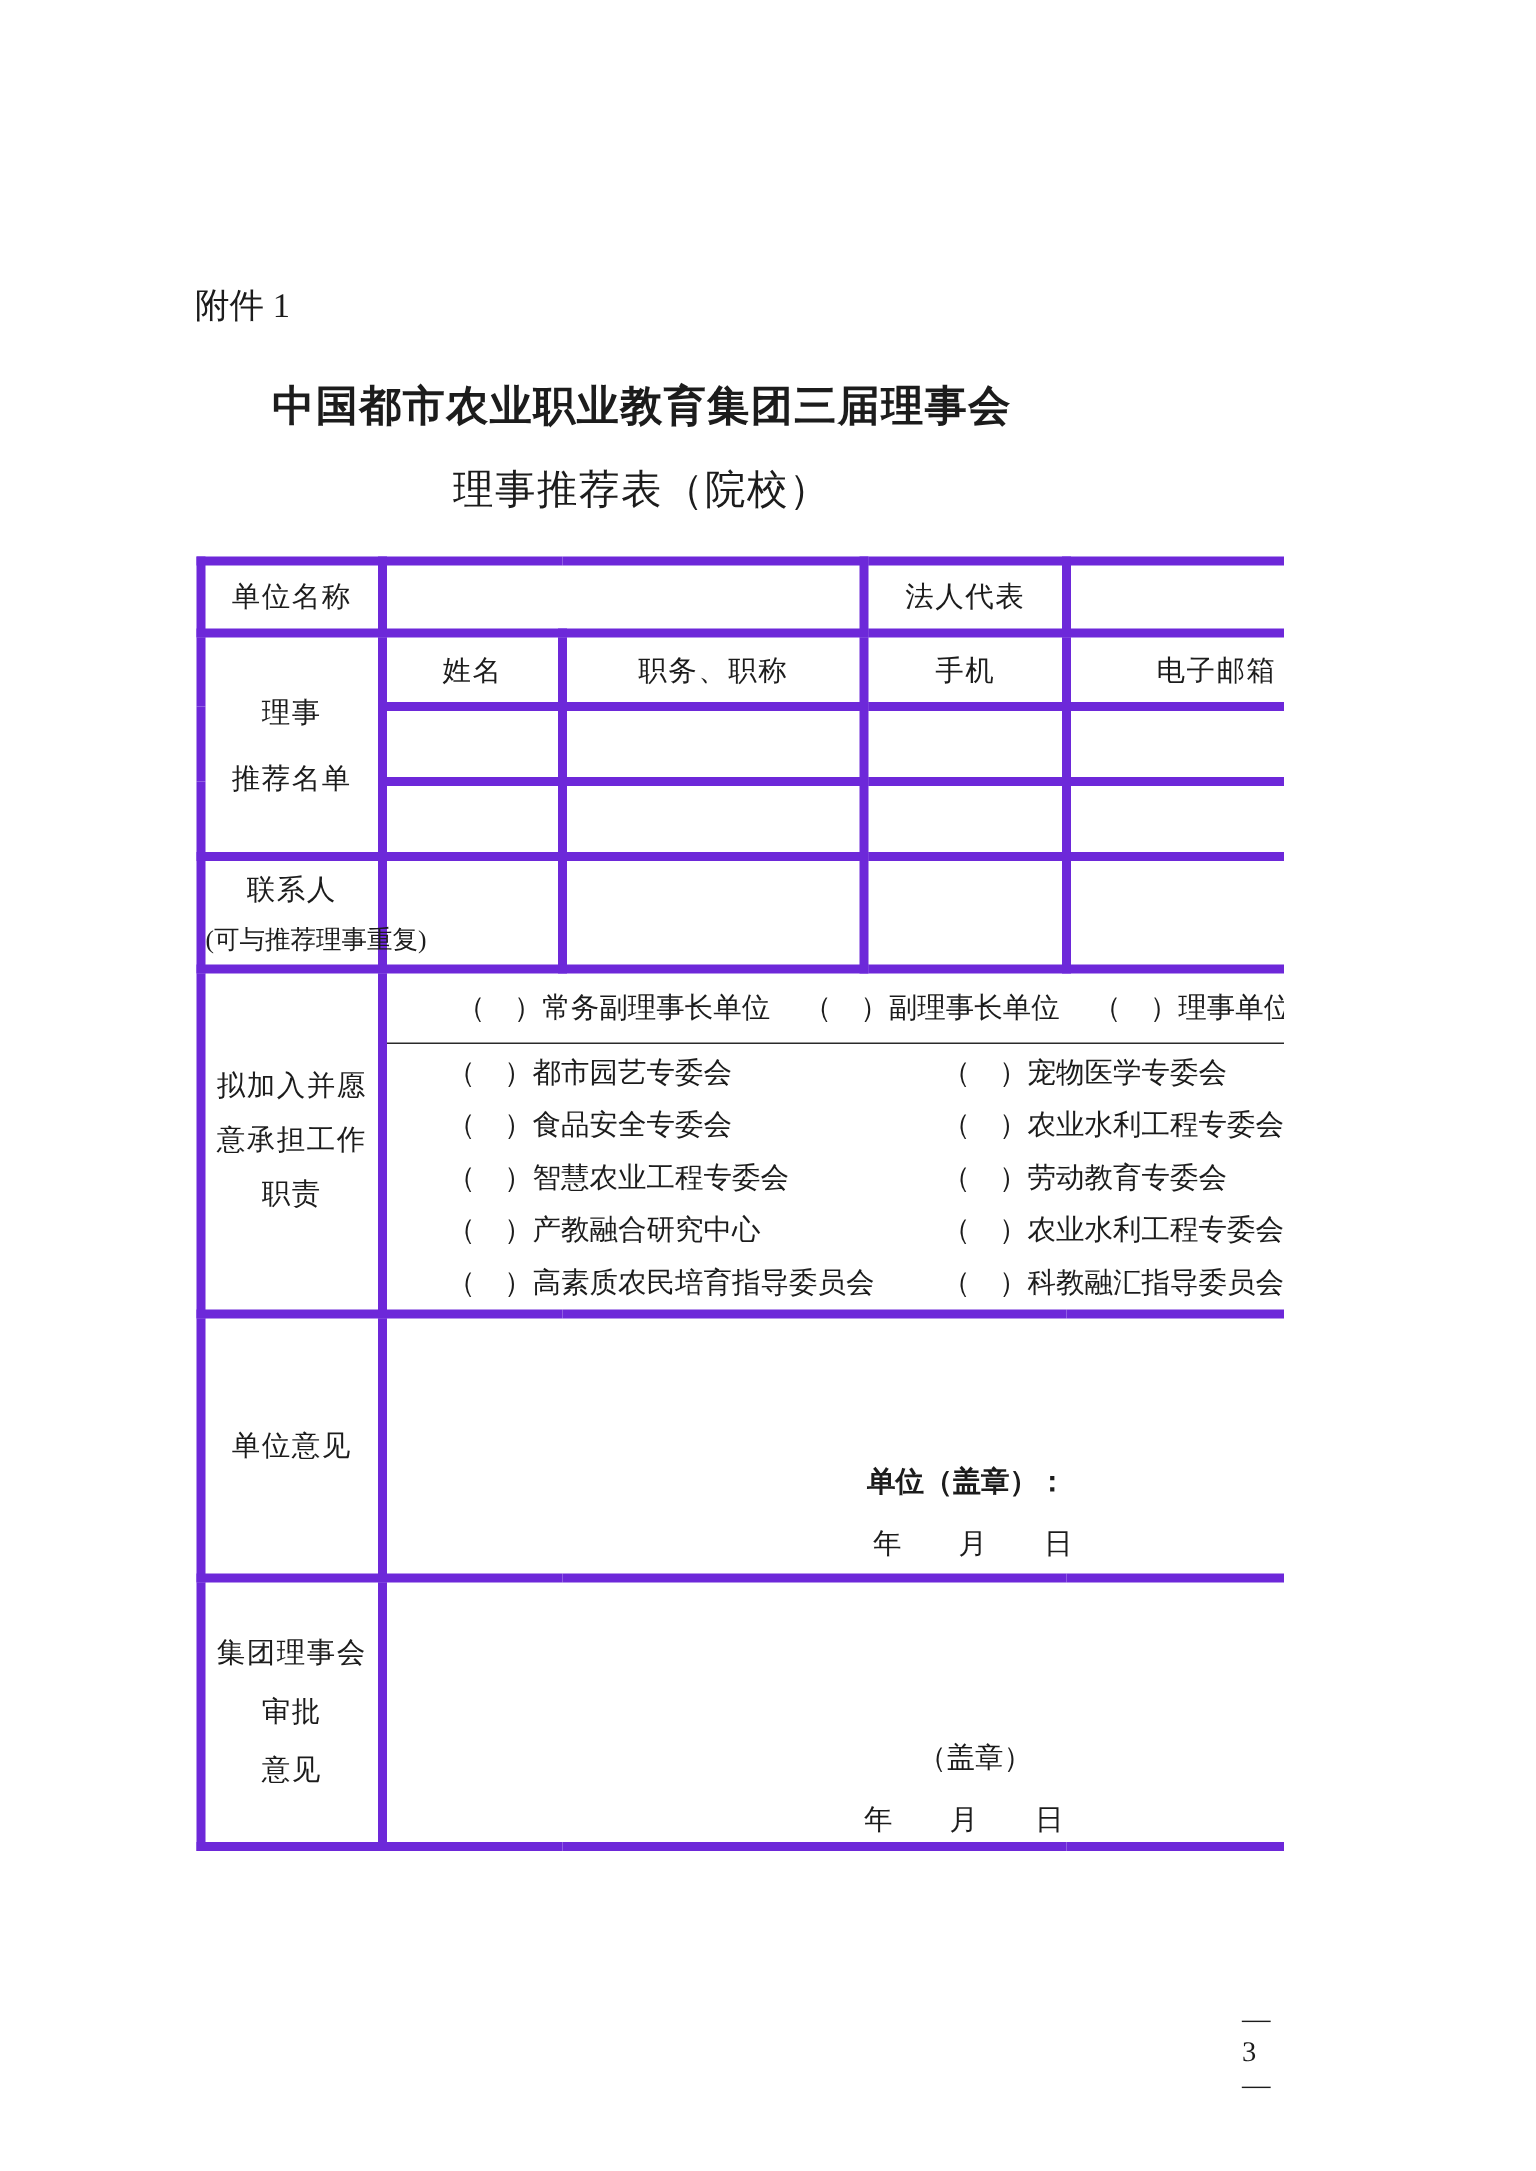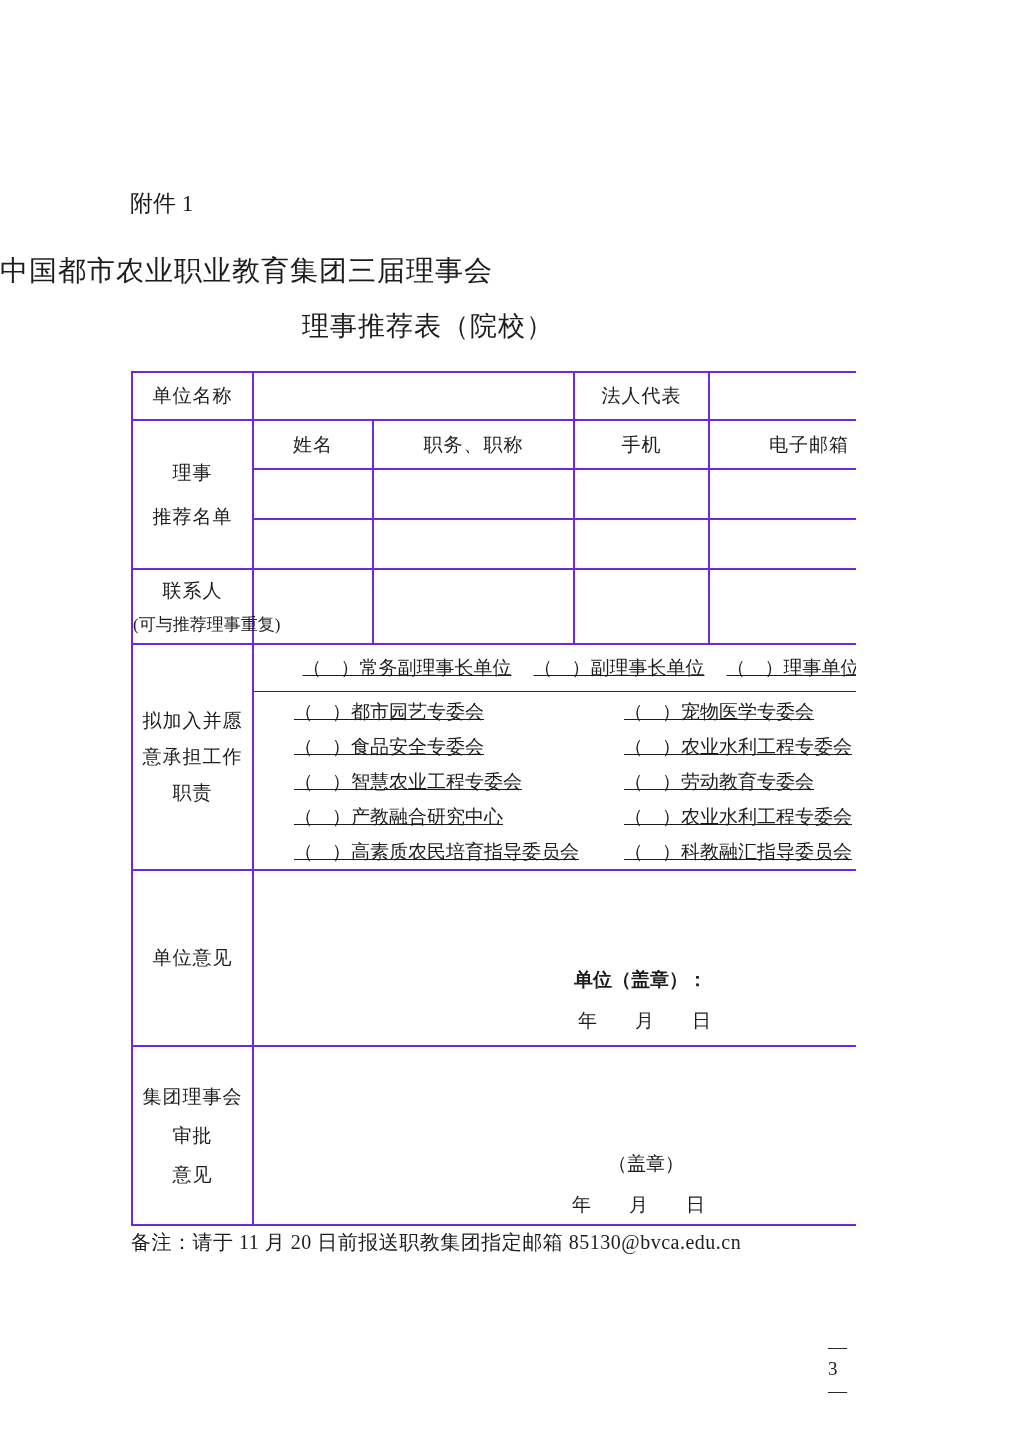"中国都市农业职业教育集团三届理事会" .title1 { font-weight: normal -> bold; text-align: none -> center }
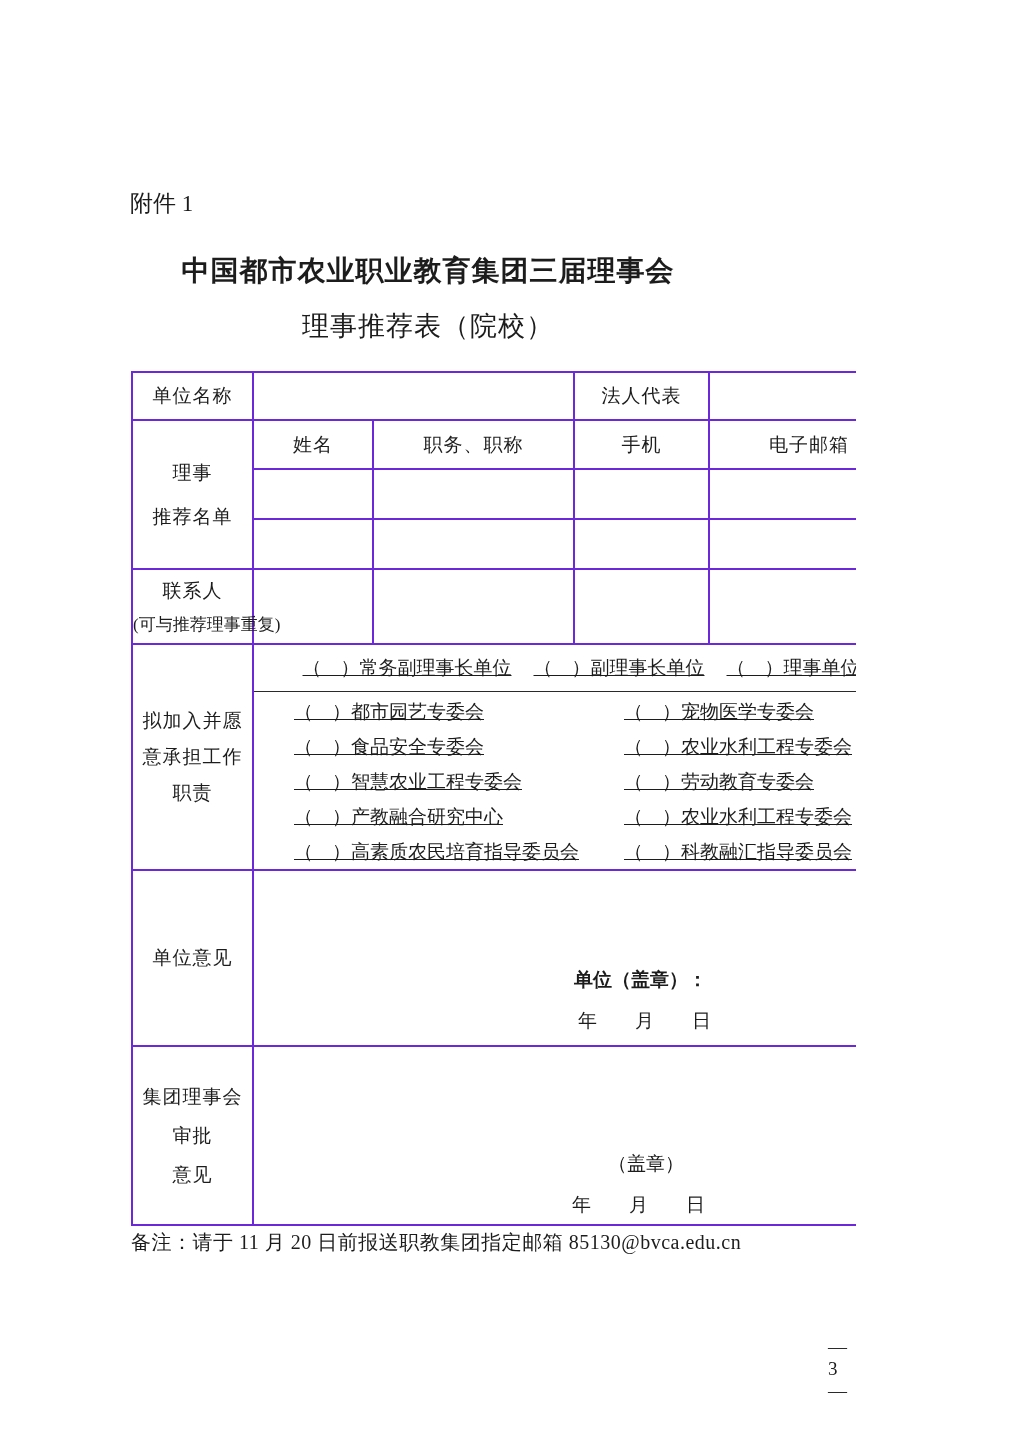"单位名称" table.form td { border: 2px solid #6d28d9 -> 6px solid #6d28d9 }
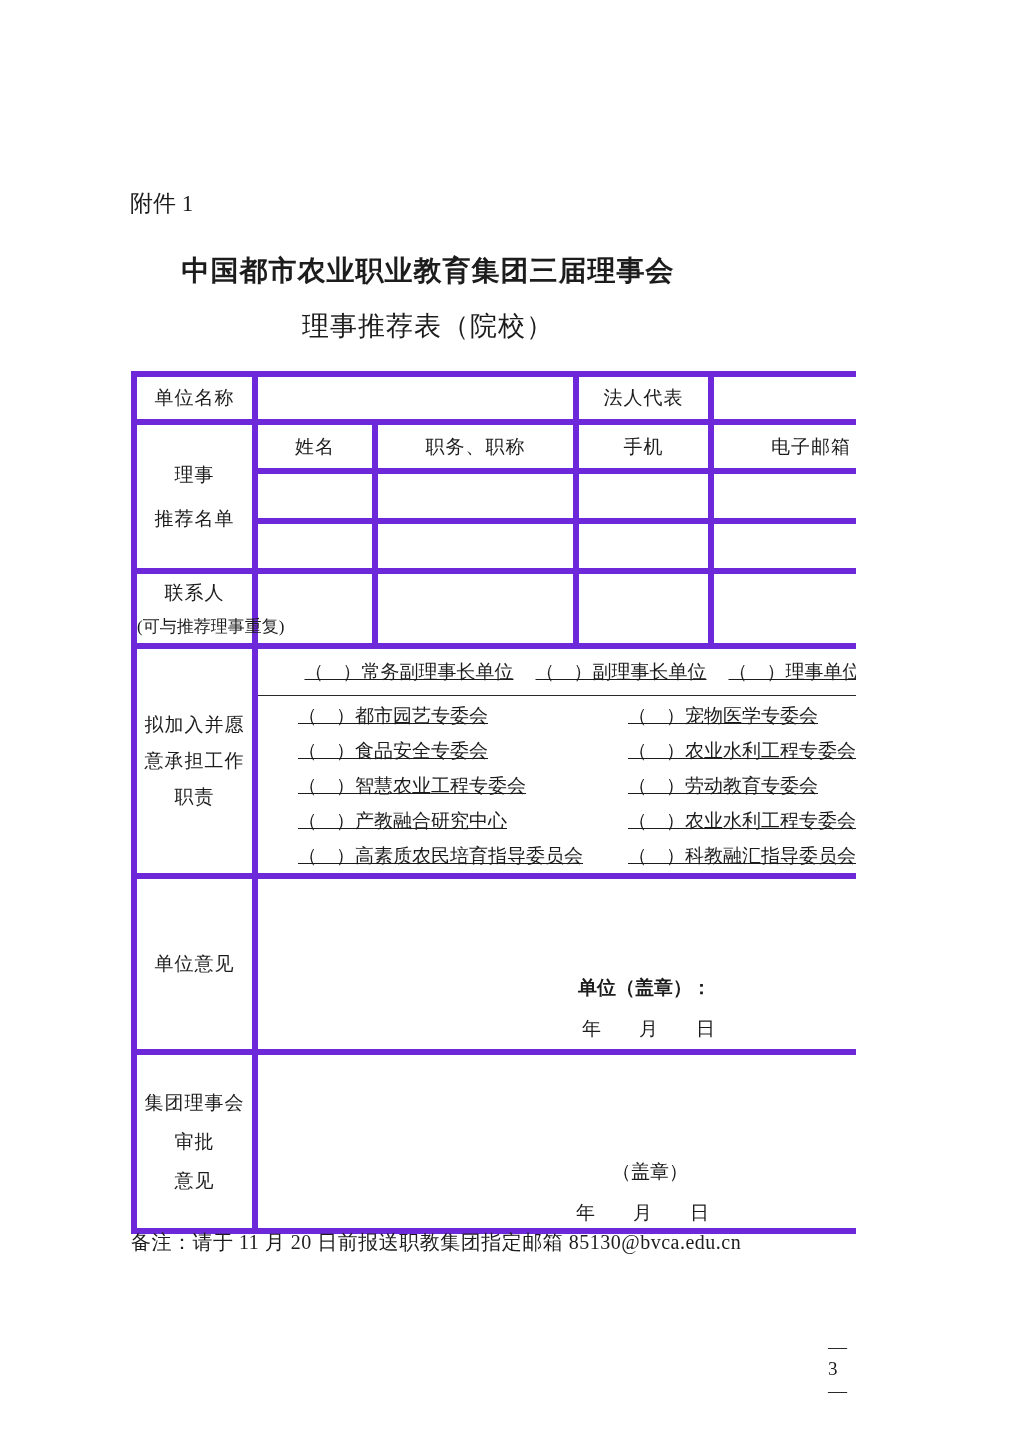"（ ）常务副理事长单位" .duty-body { text-decoration: underline -> none }
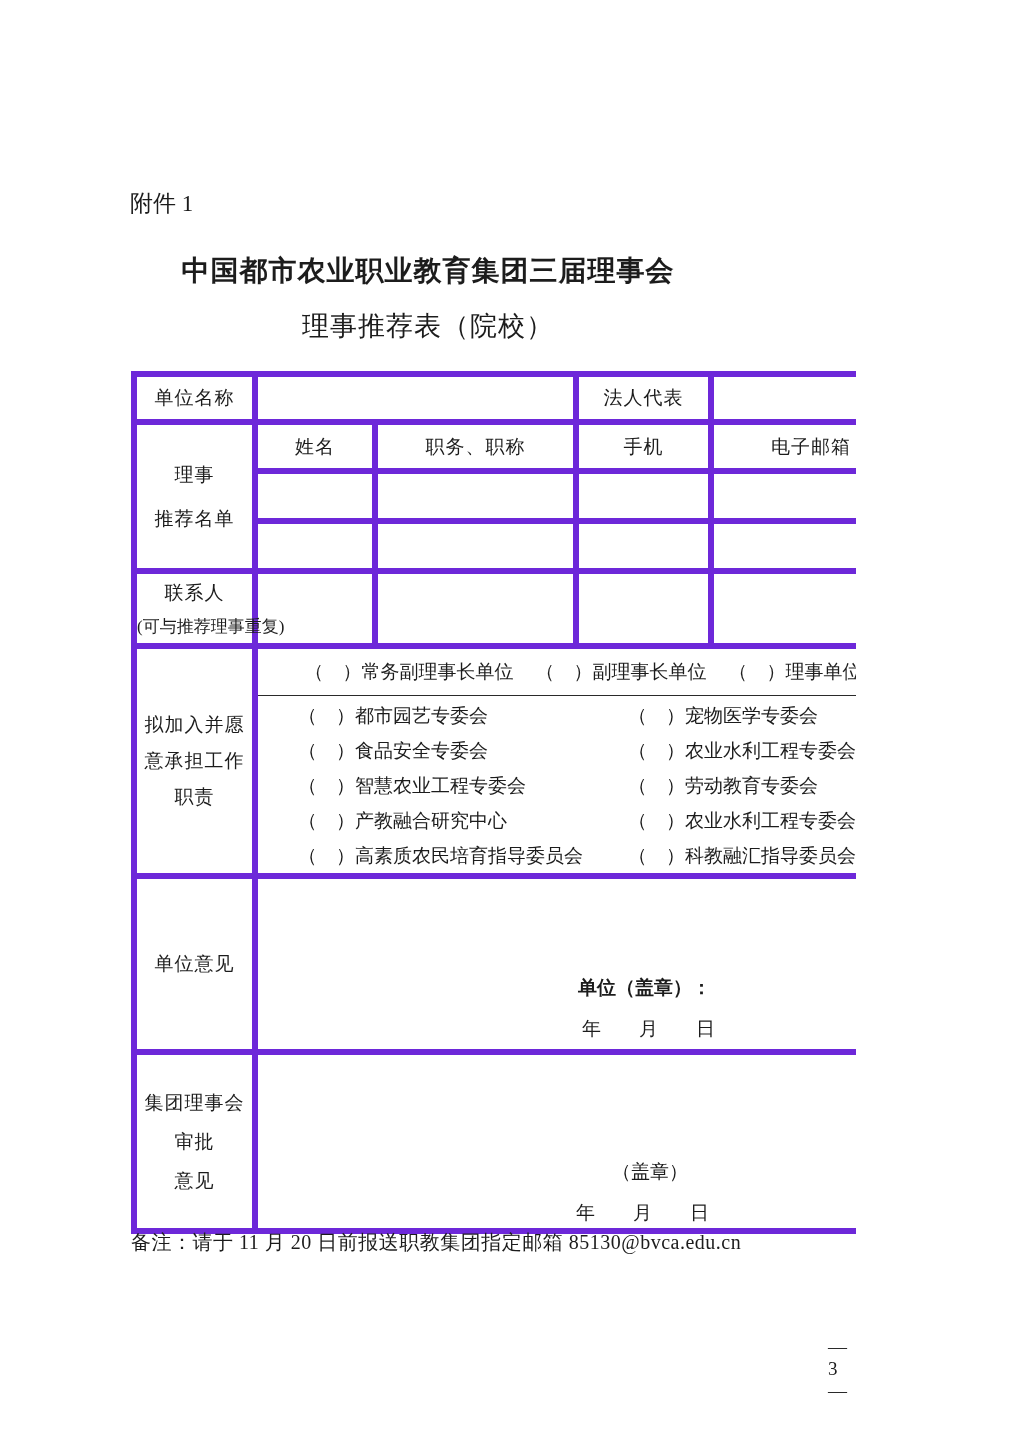"备注：请于 11 月 20 日前报送职教集团指定邮箱" div.footnote { html: <div>备注：请于 11 月 20 日前报送职教集团指定邮箱 85130@bvca.edu.cn</div> -> none }
